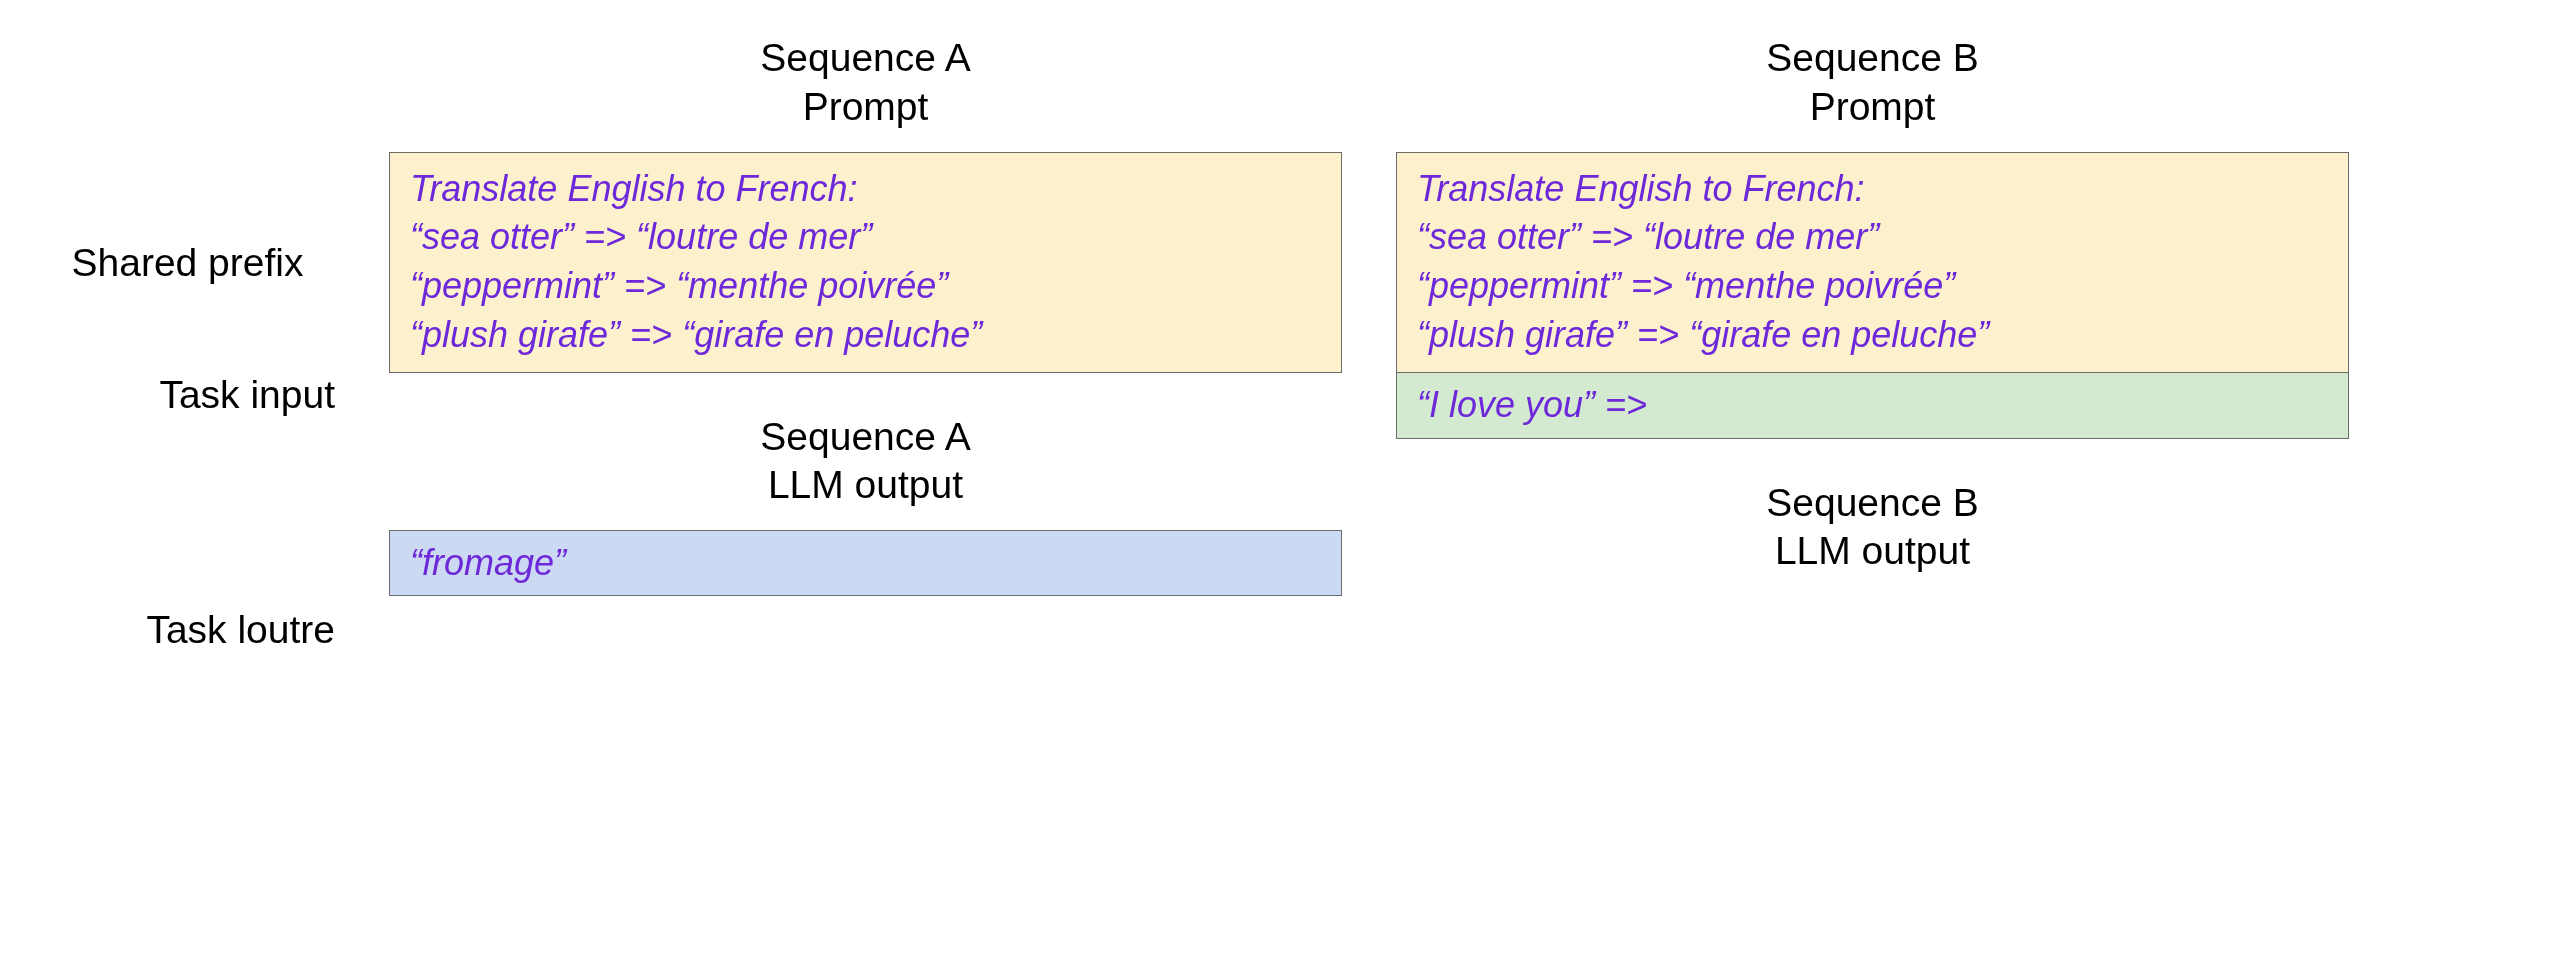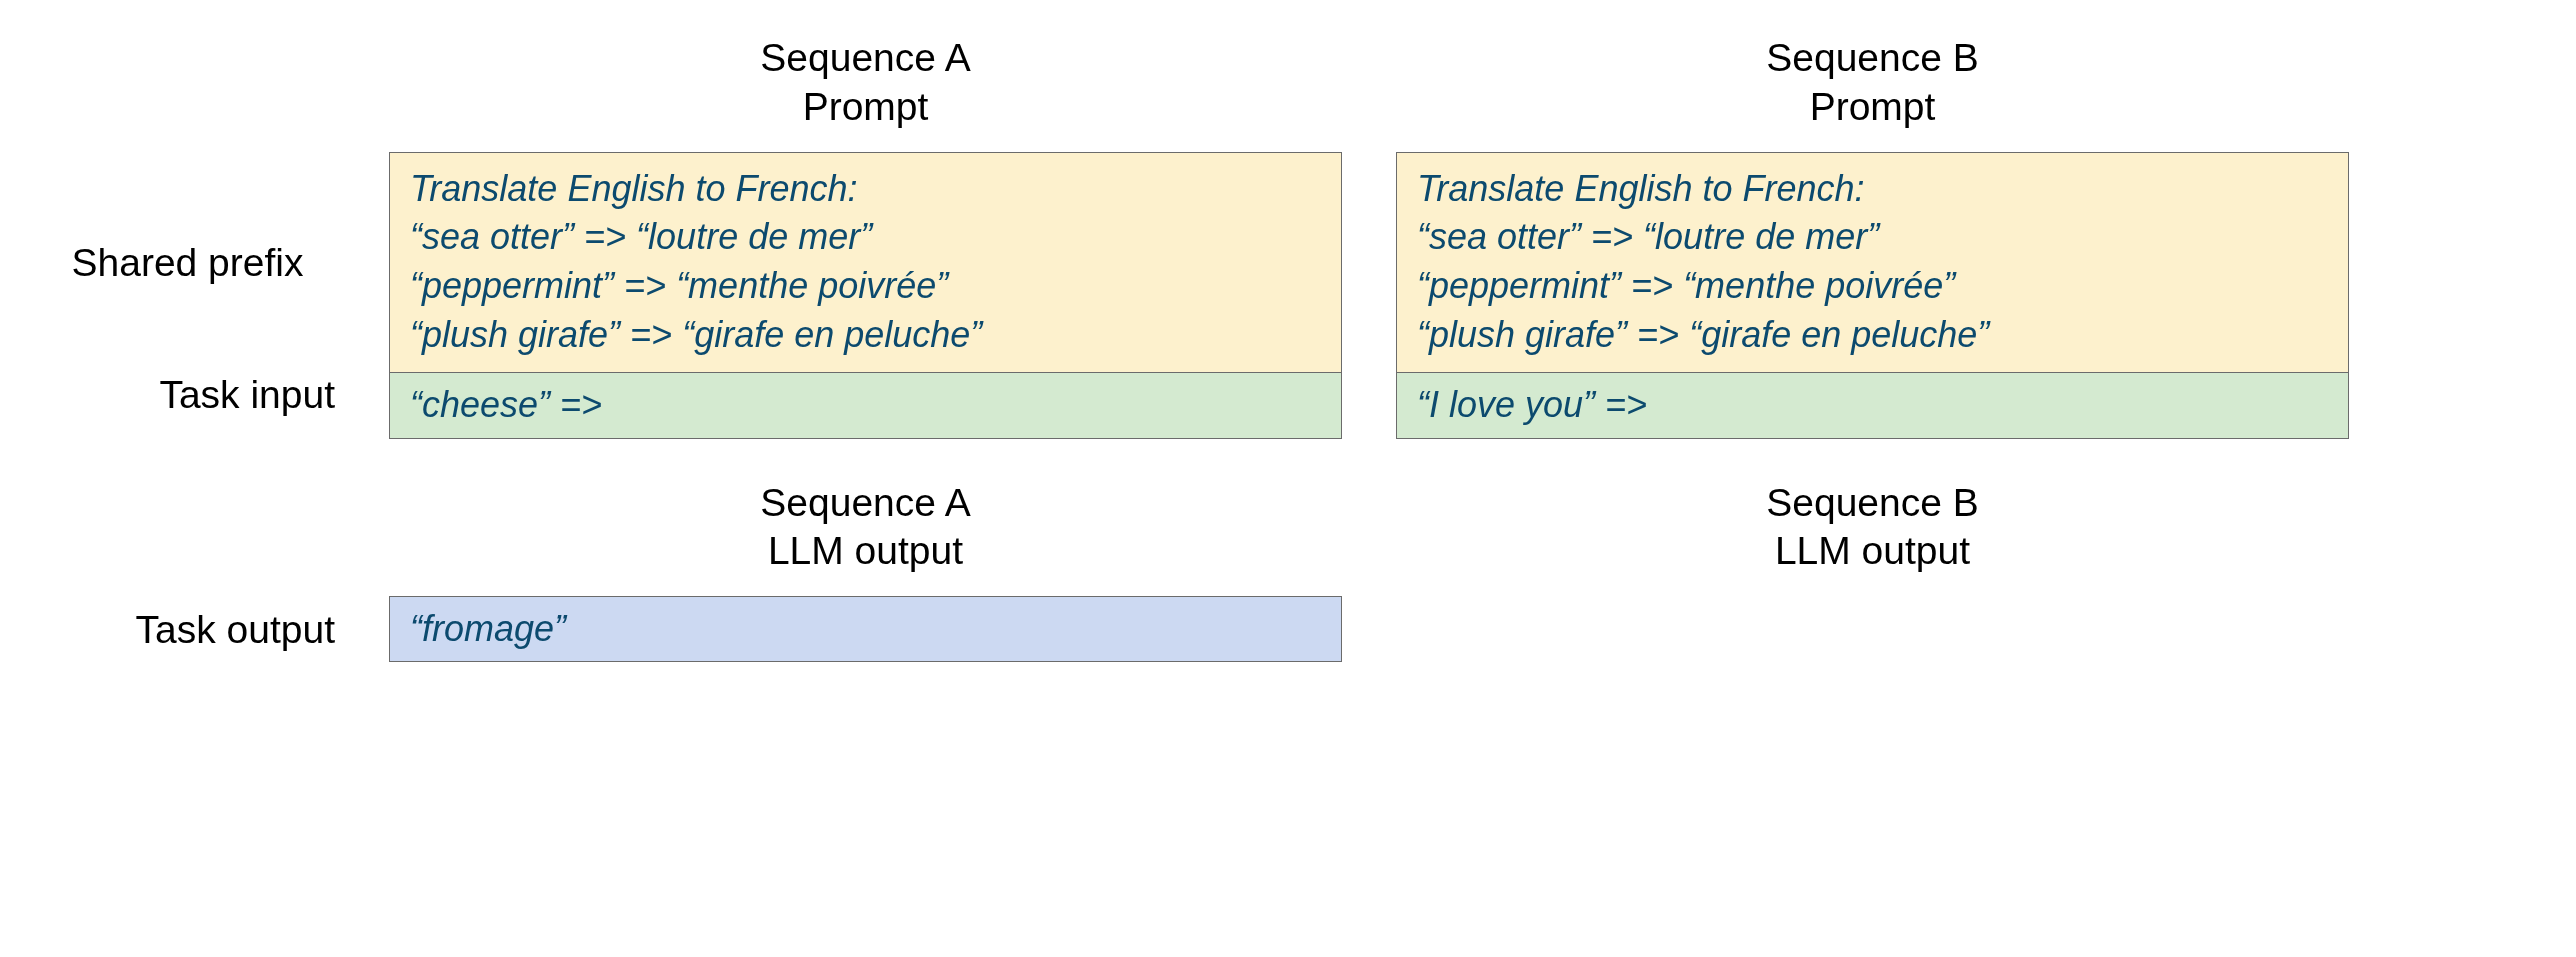"Translate English to French:" .box { color: #0c4a6e -> #6d28d9 }
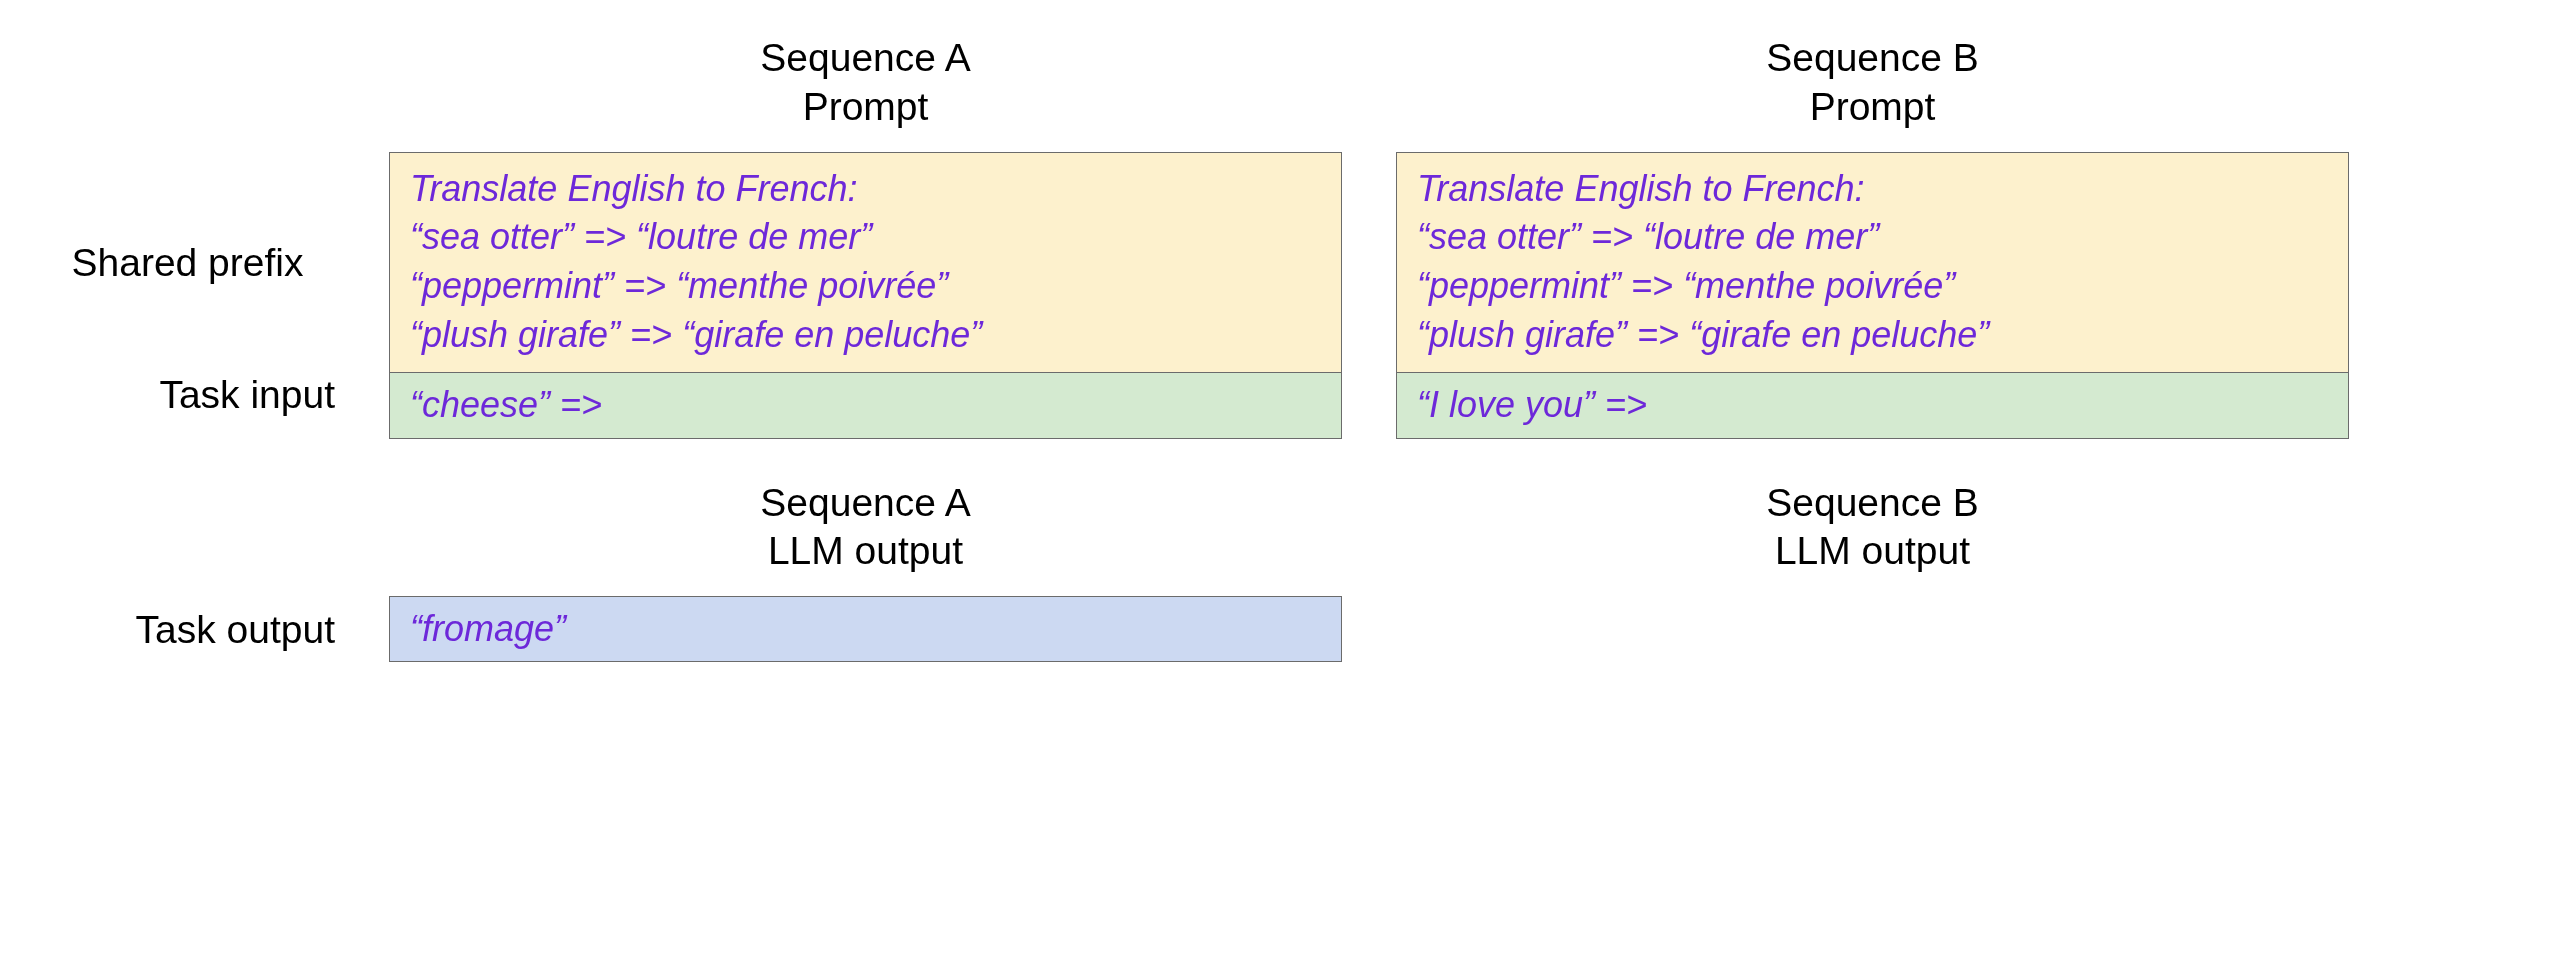"“cheese” =>" div.box { html: <div> <span>“cheese” =&gt;</span> </div> -> none }
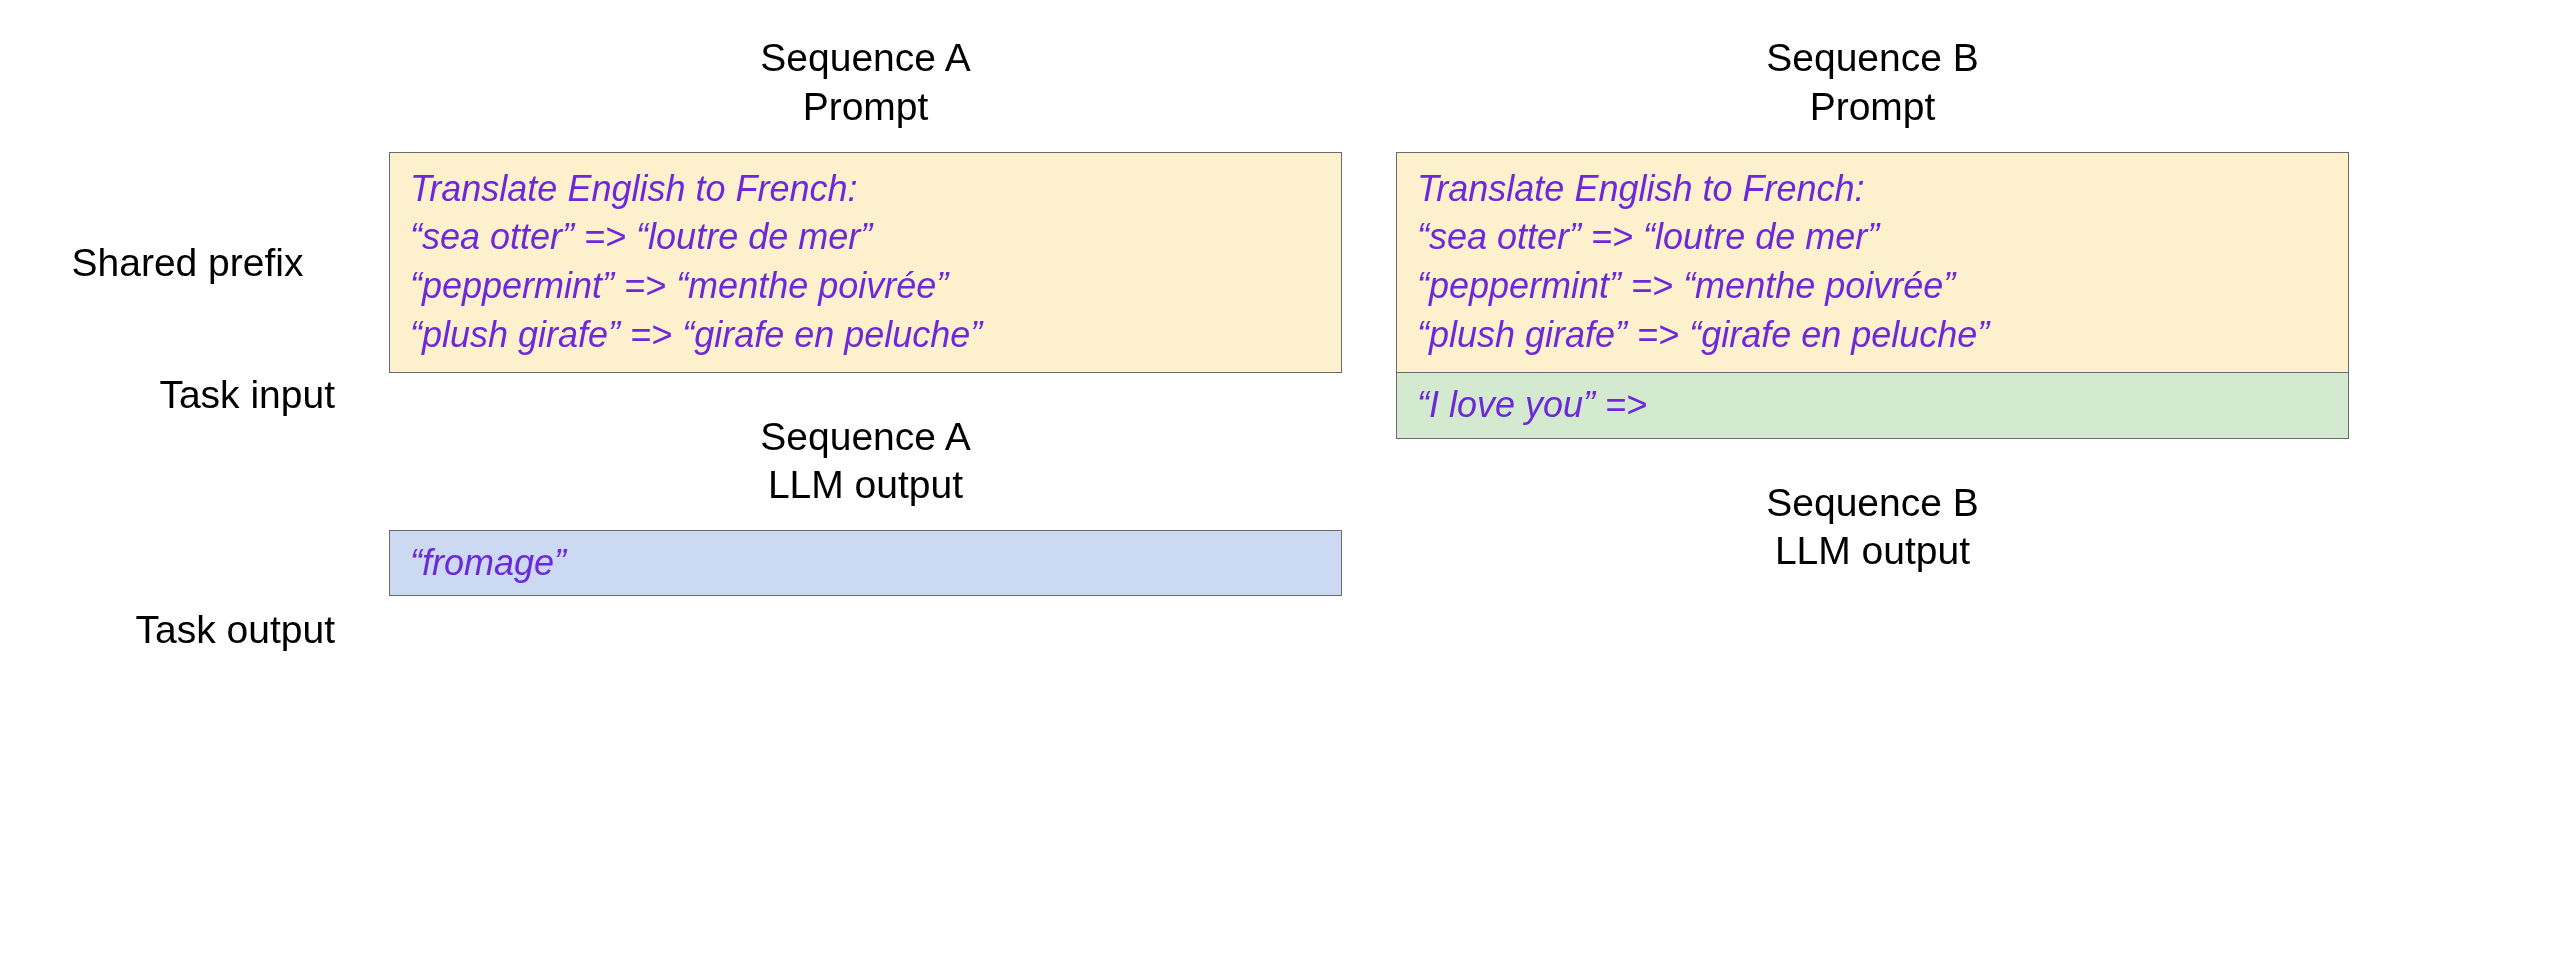"Task output" span.row-label { text: output -> loutre }
